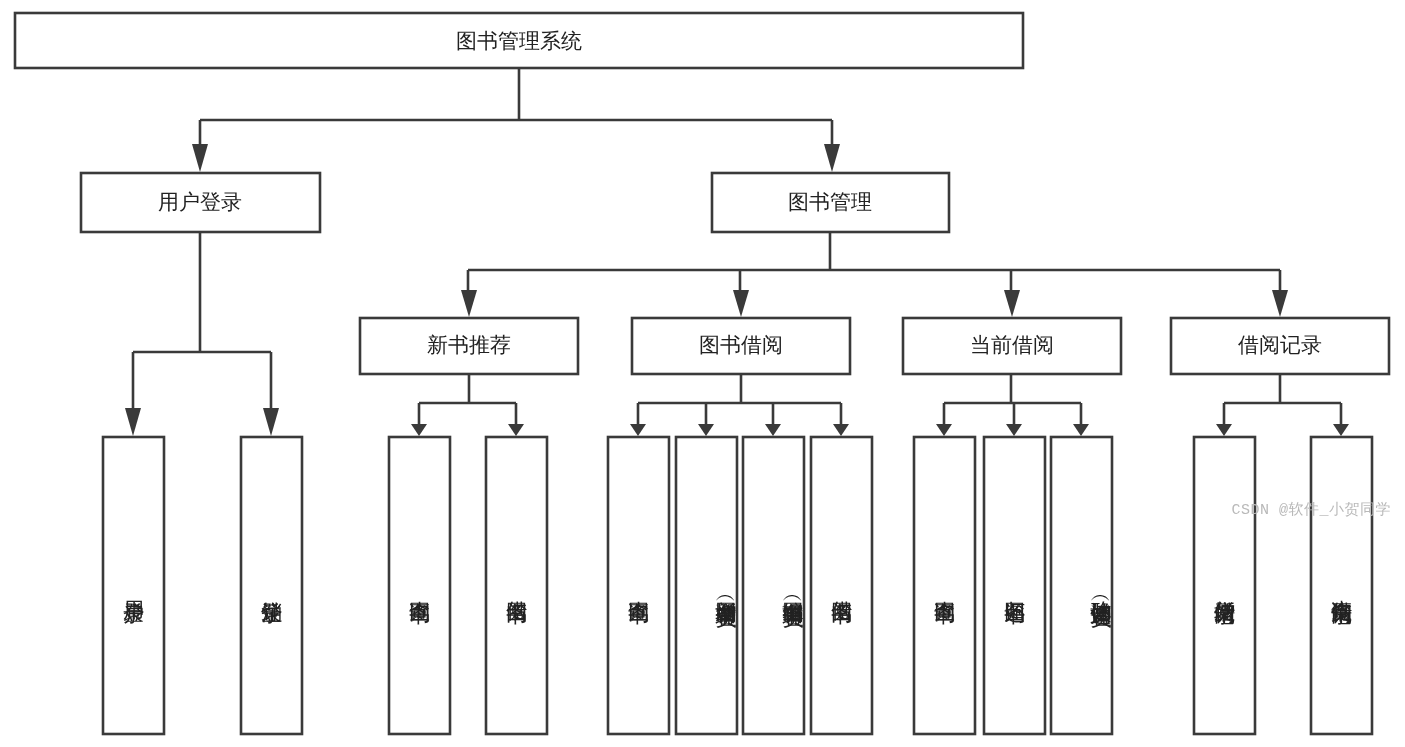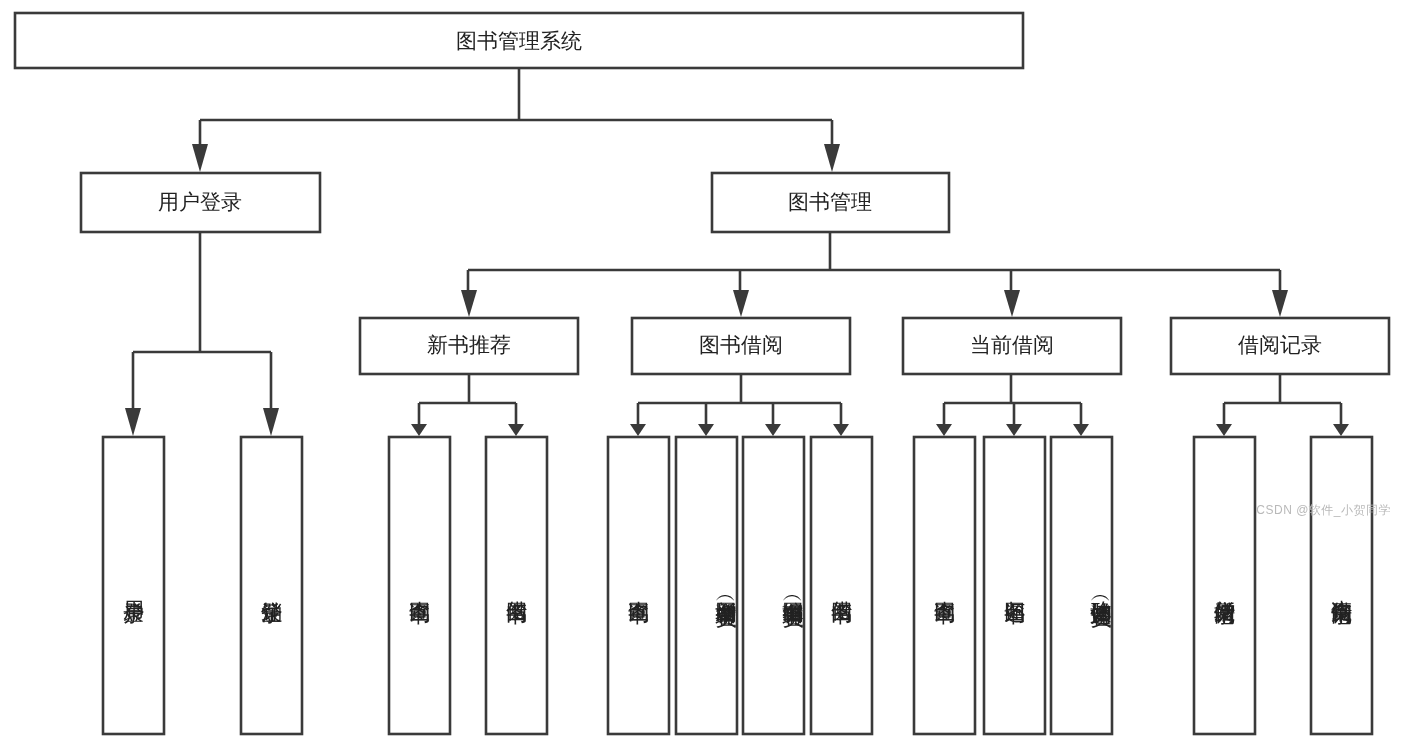"CSDN @软件_小贺同学" .watermark { font-family: Liberation Sans, sans-serif -> Liberation Mono, monospace; font-size: 12px -> 15px }
